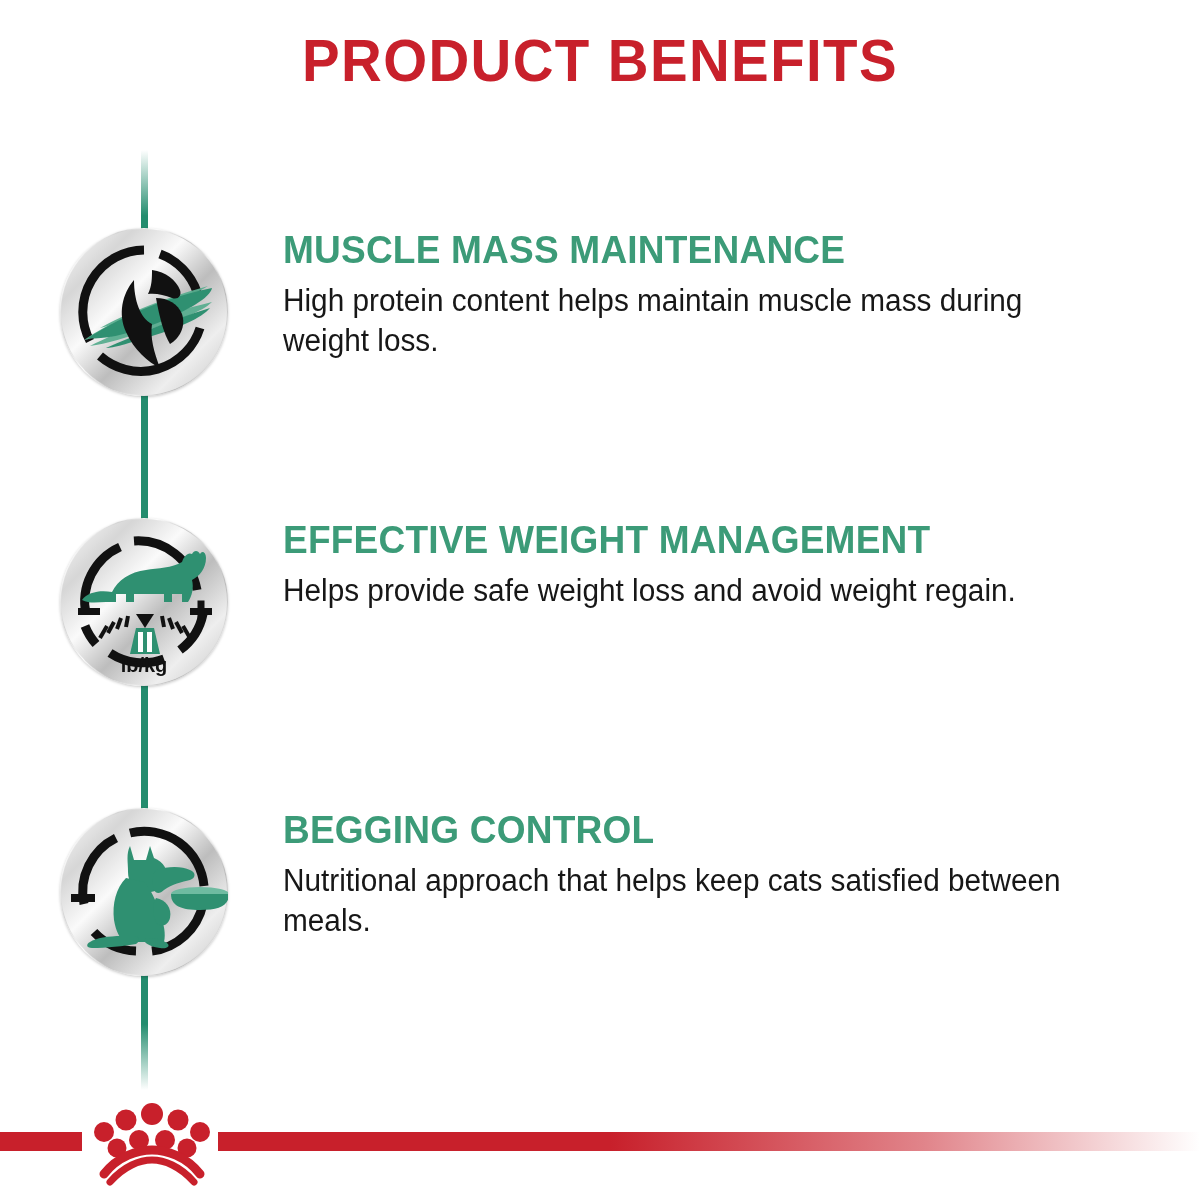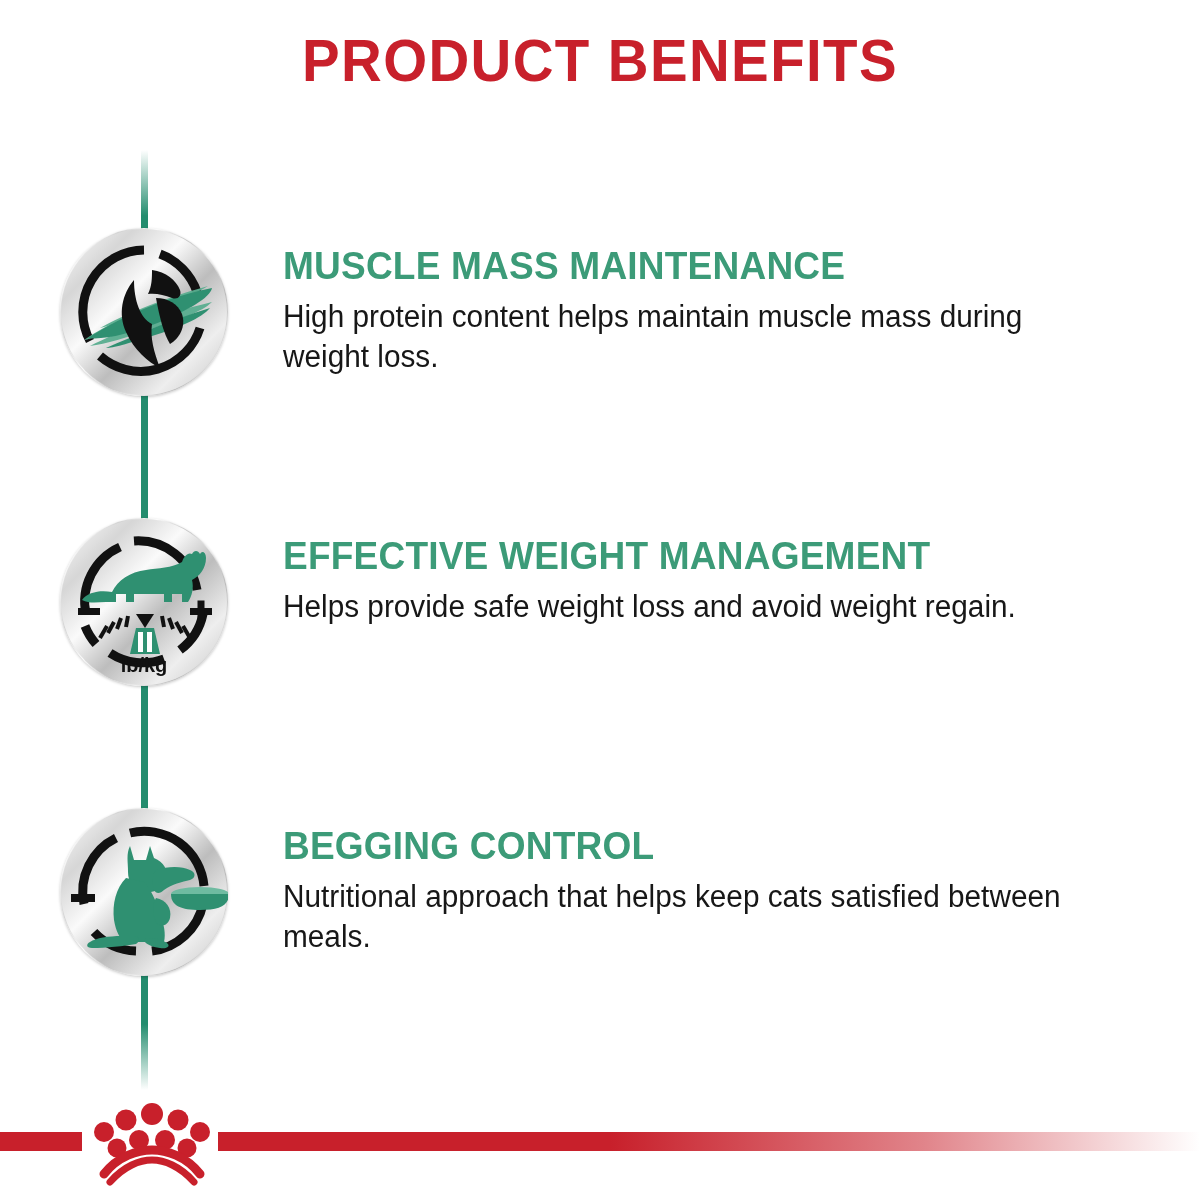"MUSCLE MASS MAINTENANCE" .benefit-text { top: 24px -> 8px }
